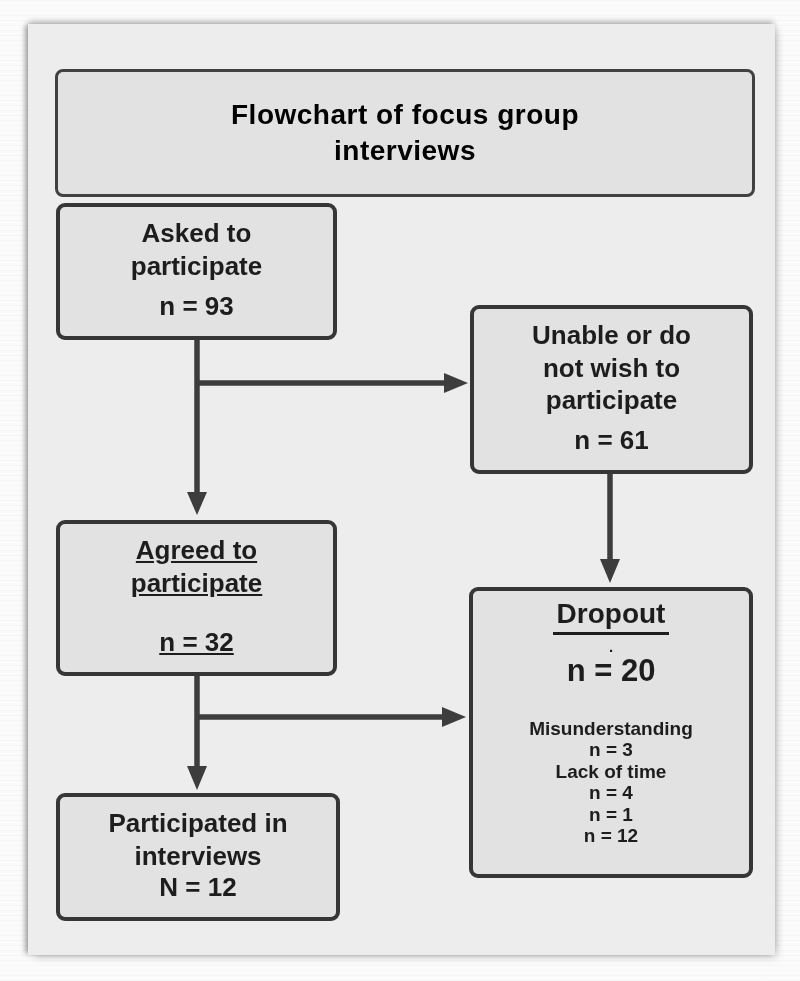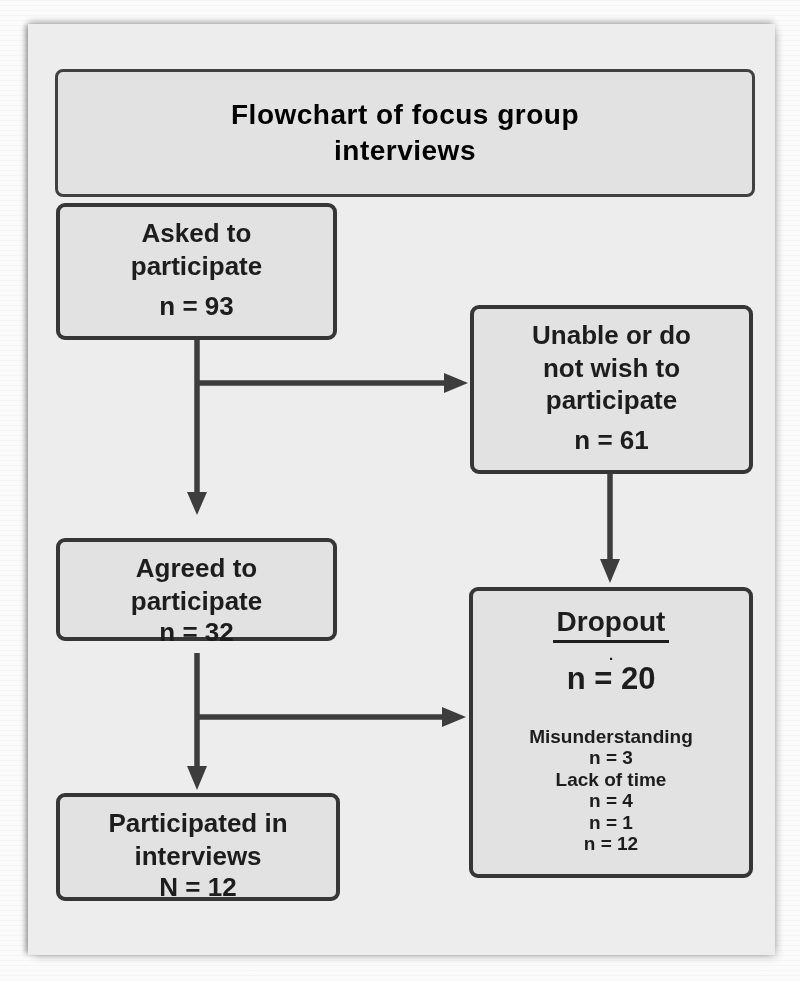"Agreed to" .box-agreed { height: 103px -> 156px; text-decoration: none -> underline; top: 538px -> 520px }
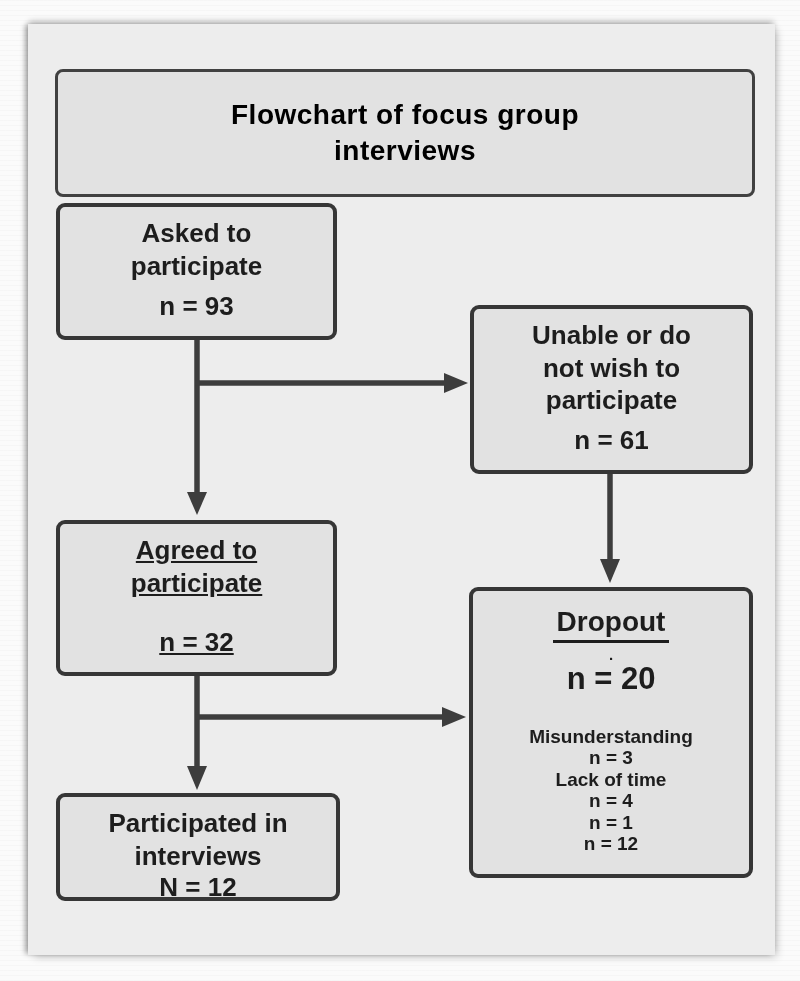"Dropout" .box-dropout { padding-top: 16px -> 8px }
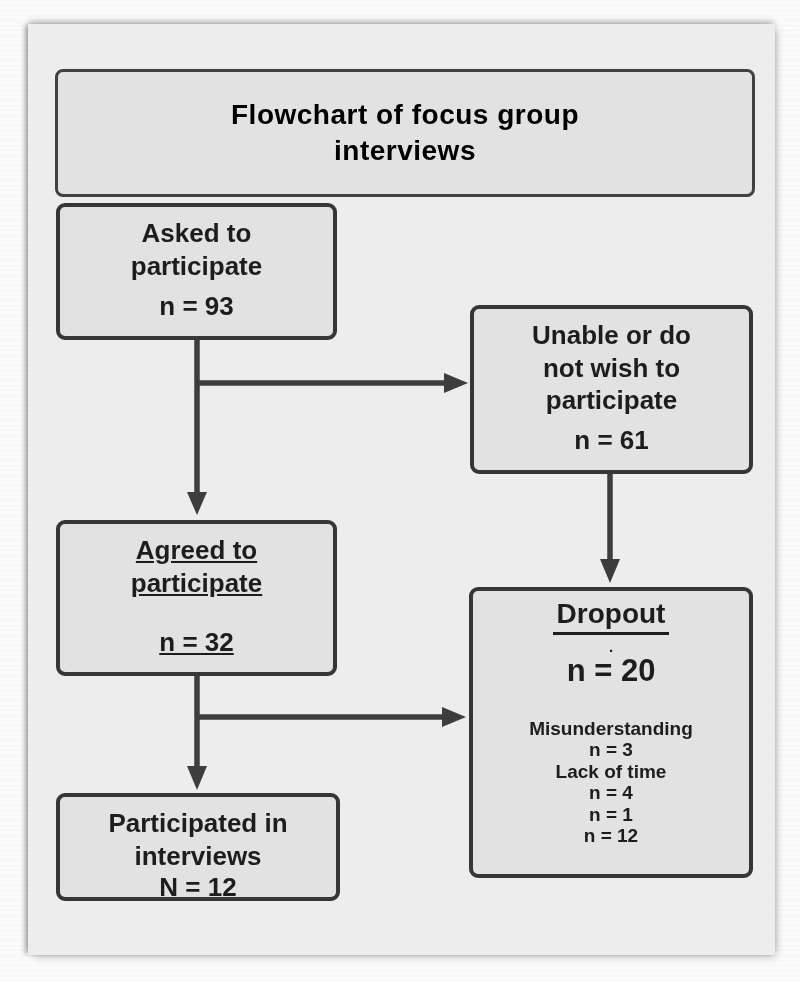"Participated in" .box-participated { height: 108px -> 128px }
